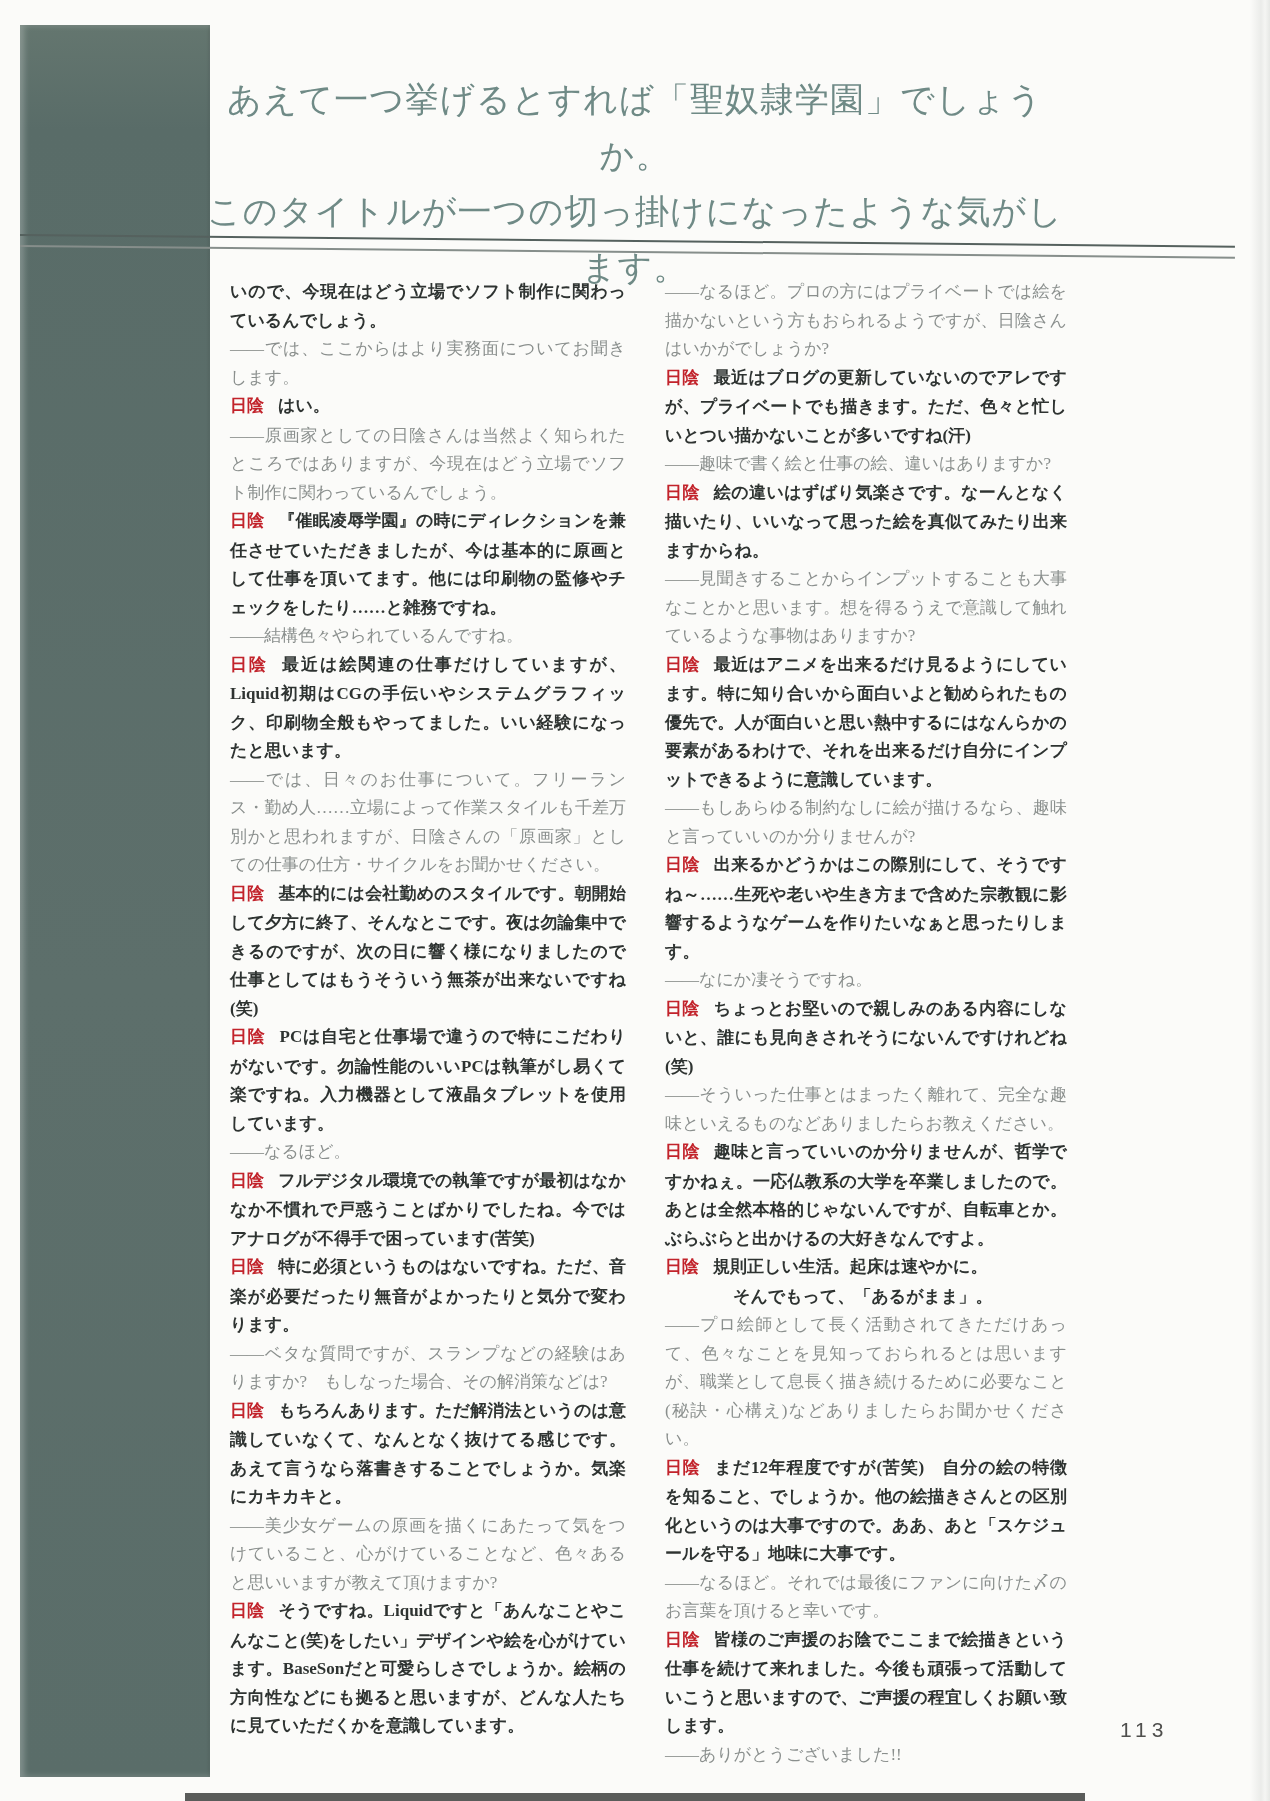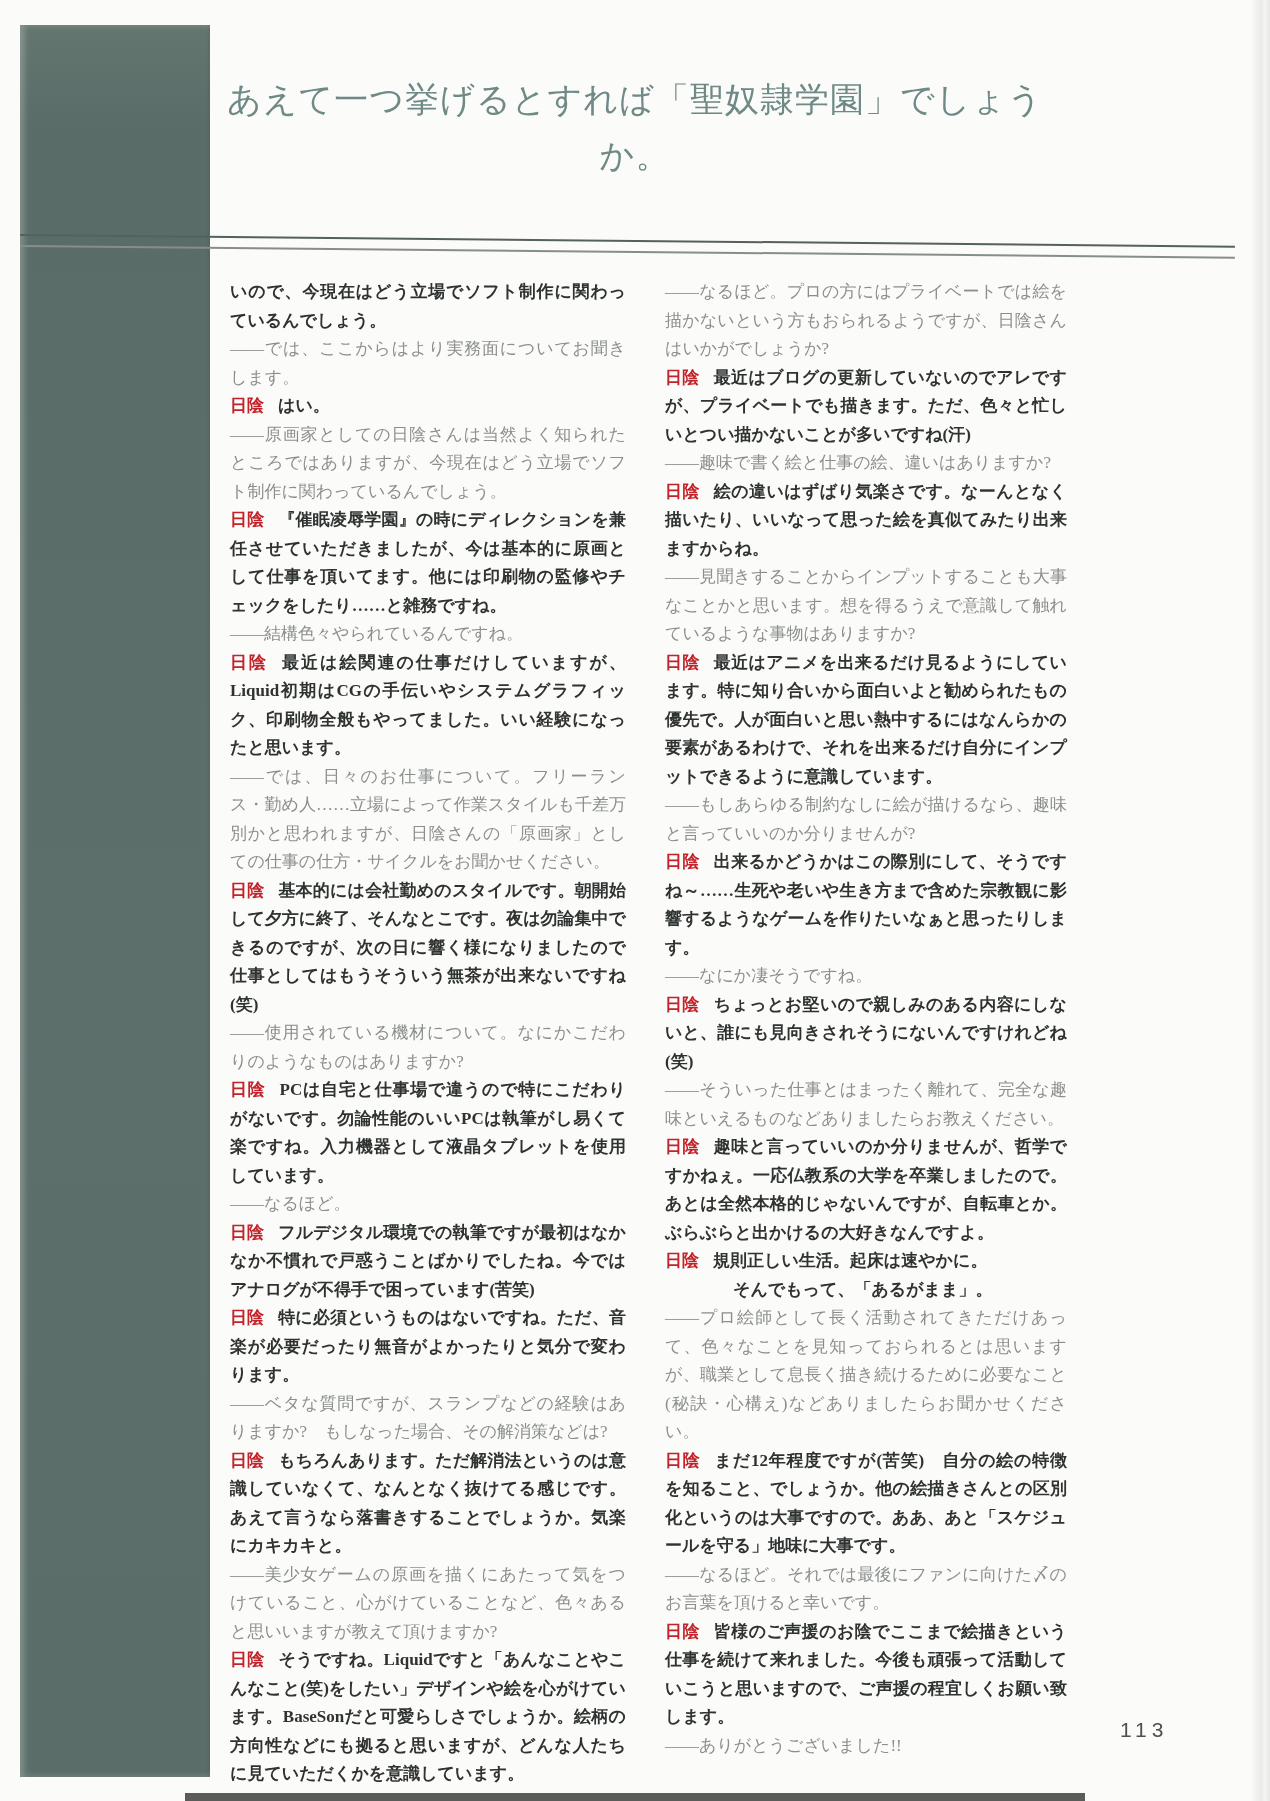"このタイトルが一つの切っ掛けになったような気がします。" div { html: none -> <div>このタイトルが一つの切っ掛けになったような気がします。</div> }
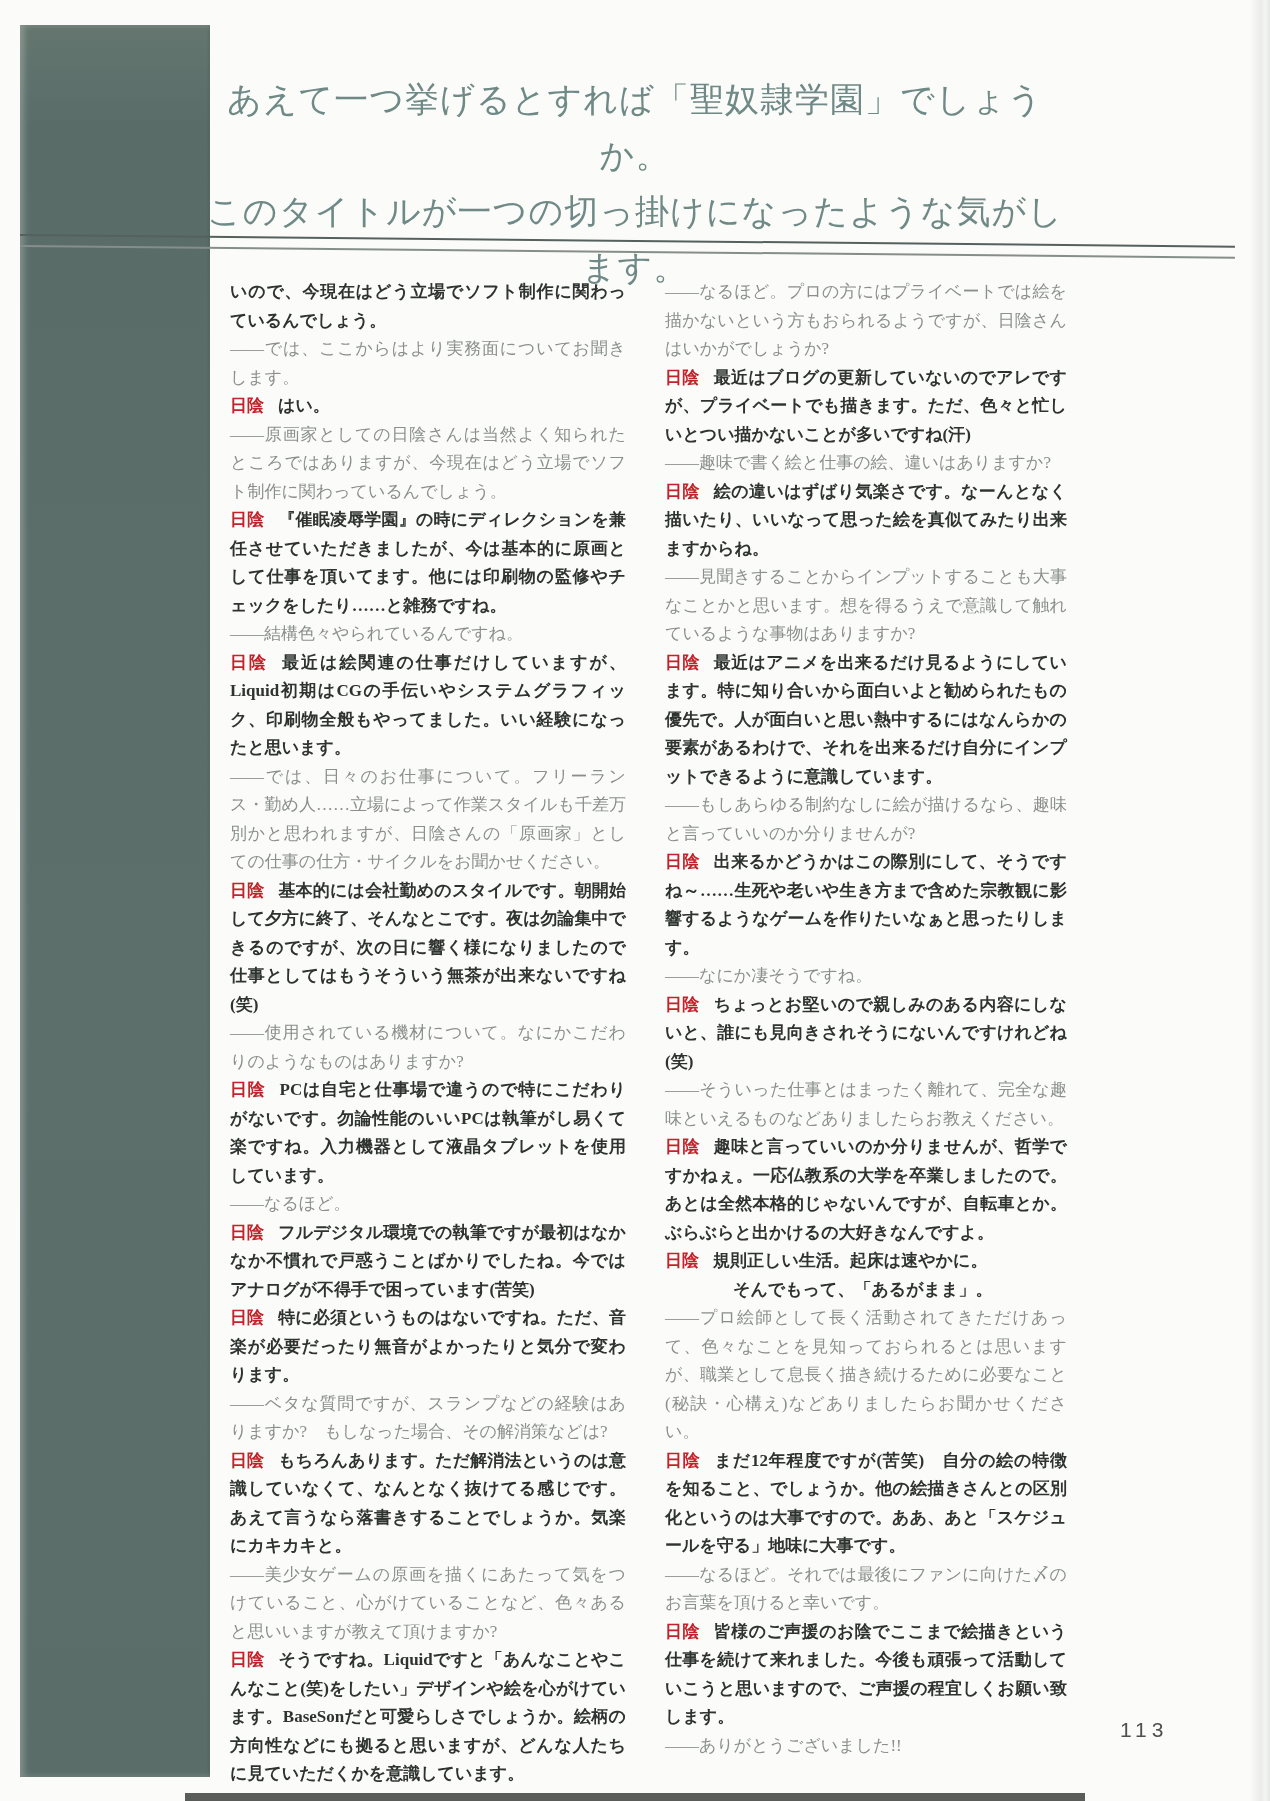"日陰" .speaker { font-family: Liberation Serif, serif -> Liberation Mono, monospace }
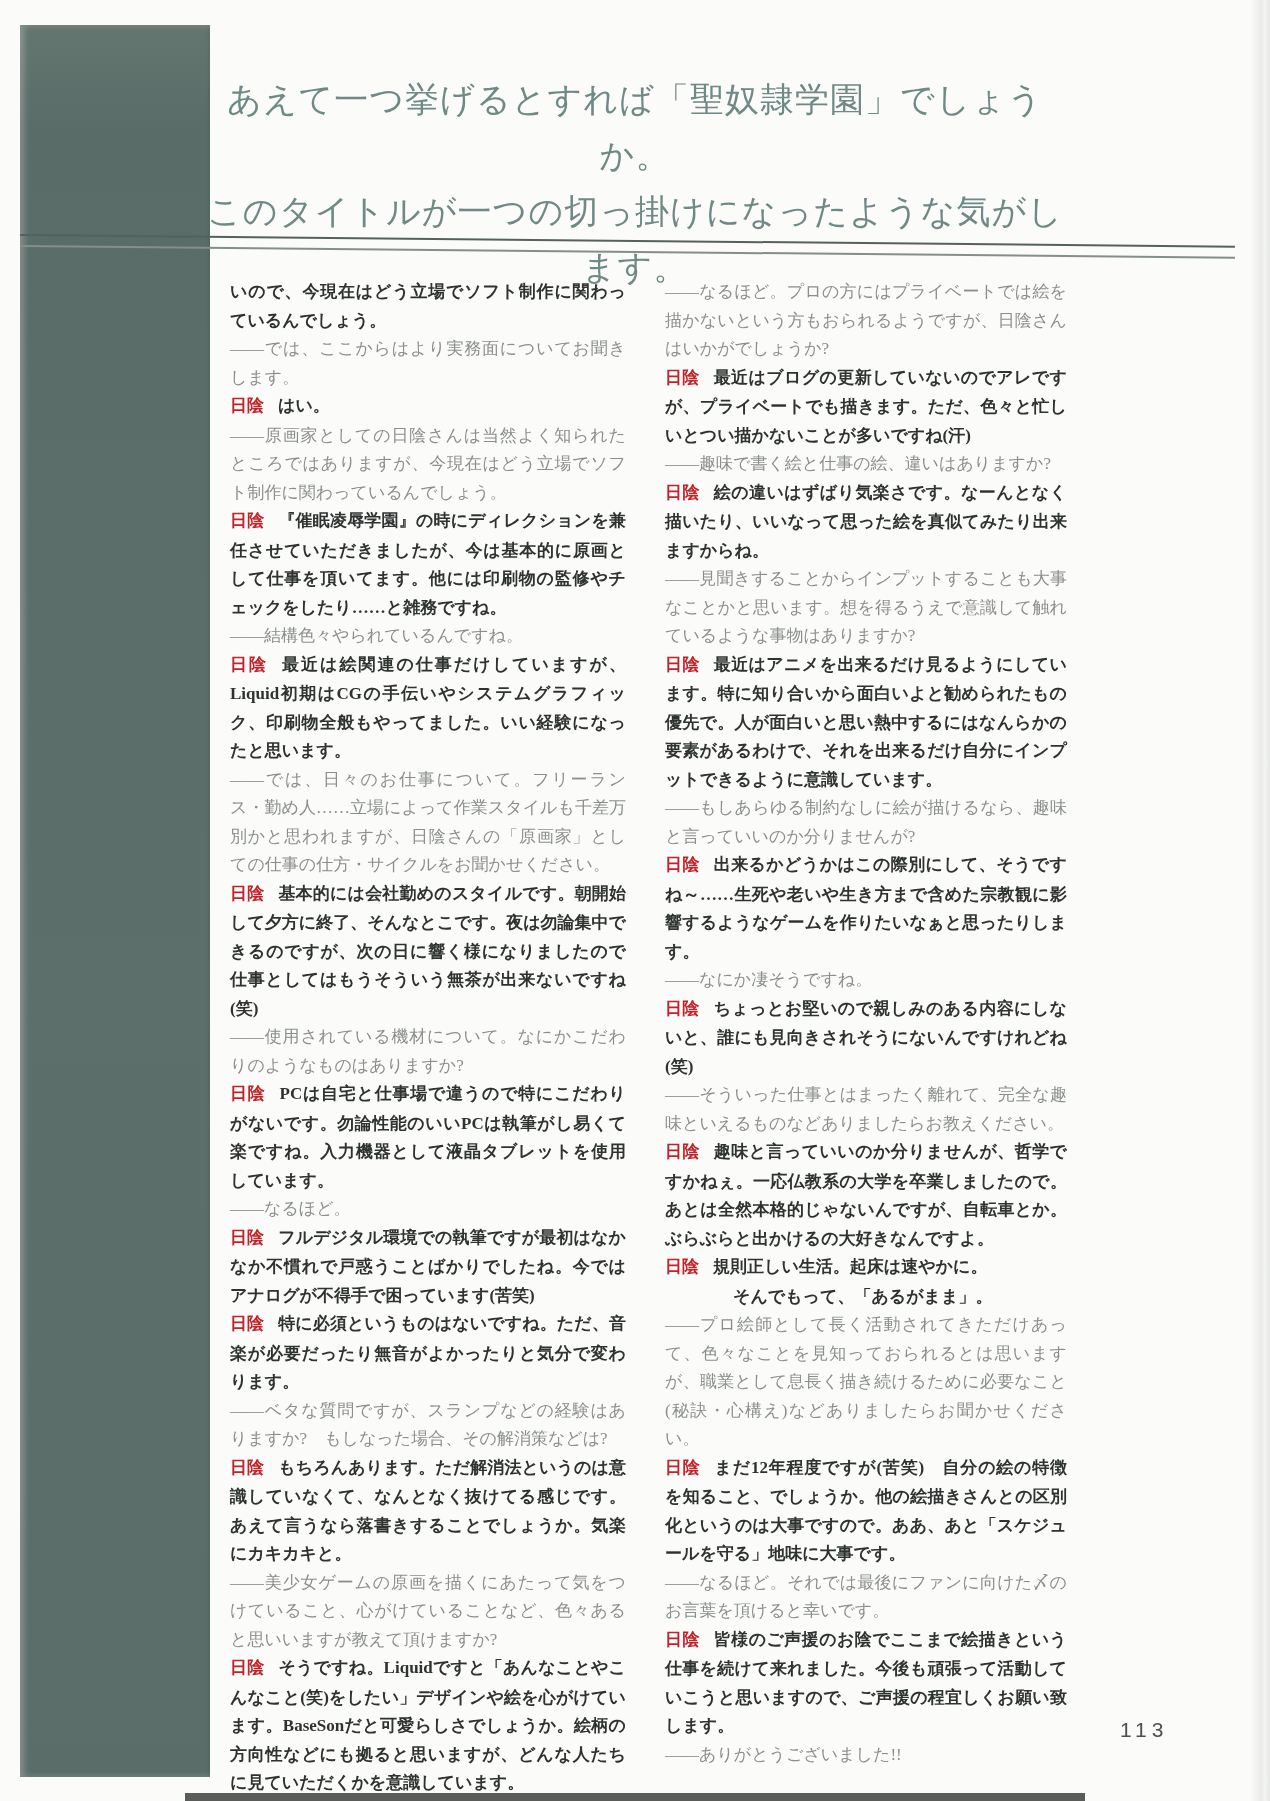"――使用されている機材について。なにかこだわりのようなものはありますか?" p.q { html: <p>――使用されている機材について。なにかこだわりのようなものはありますか?</p> -> none }
